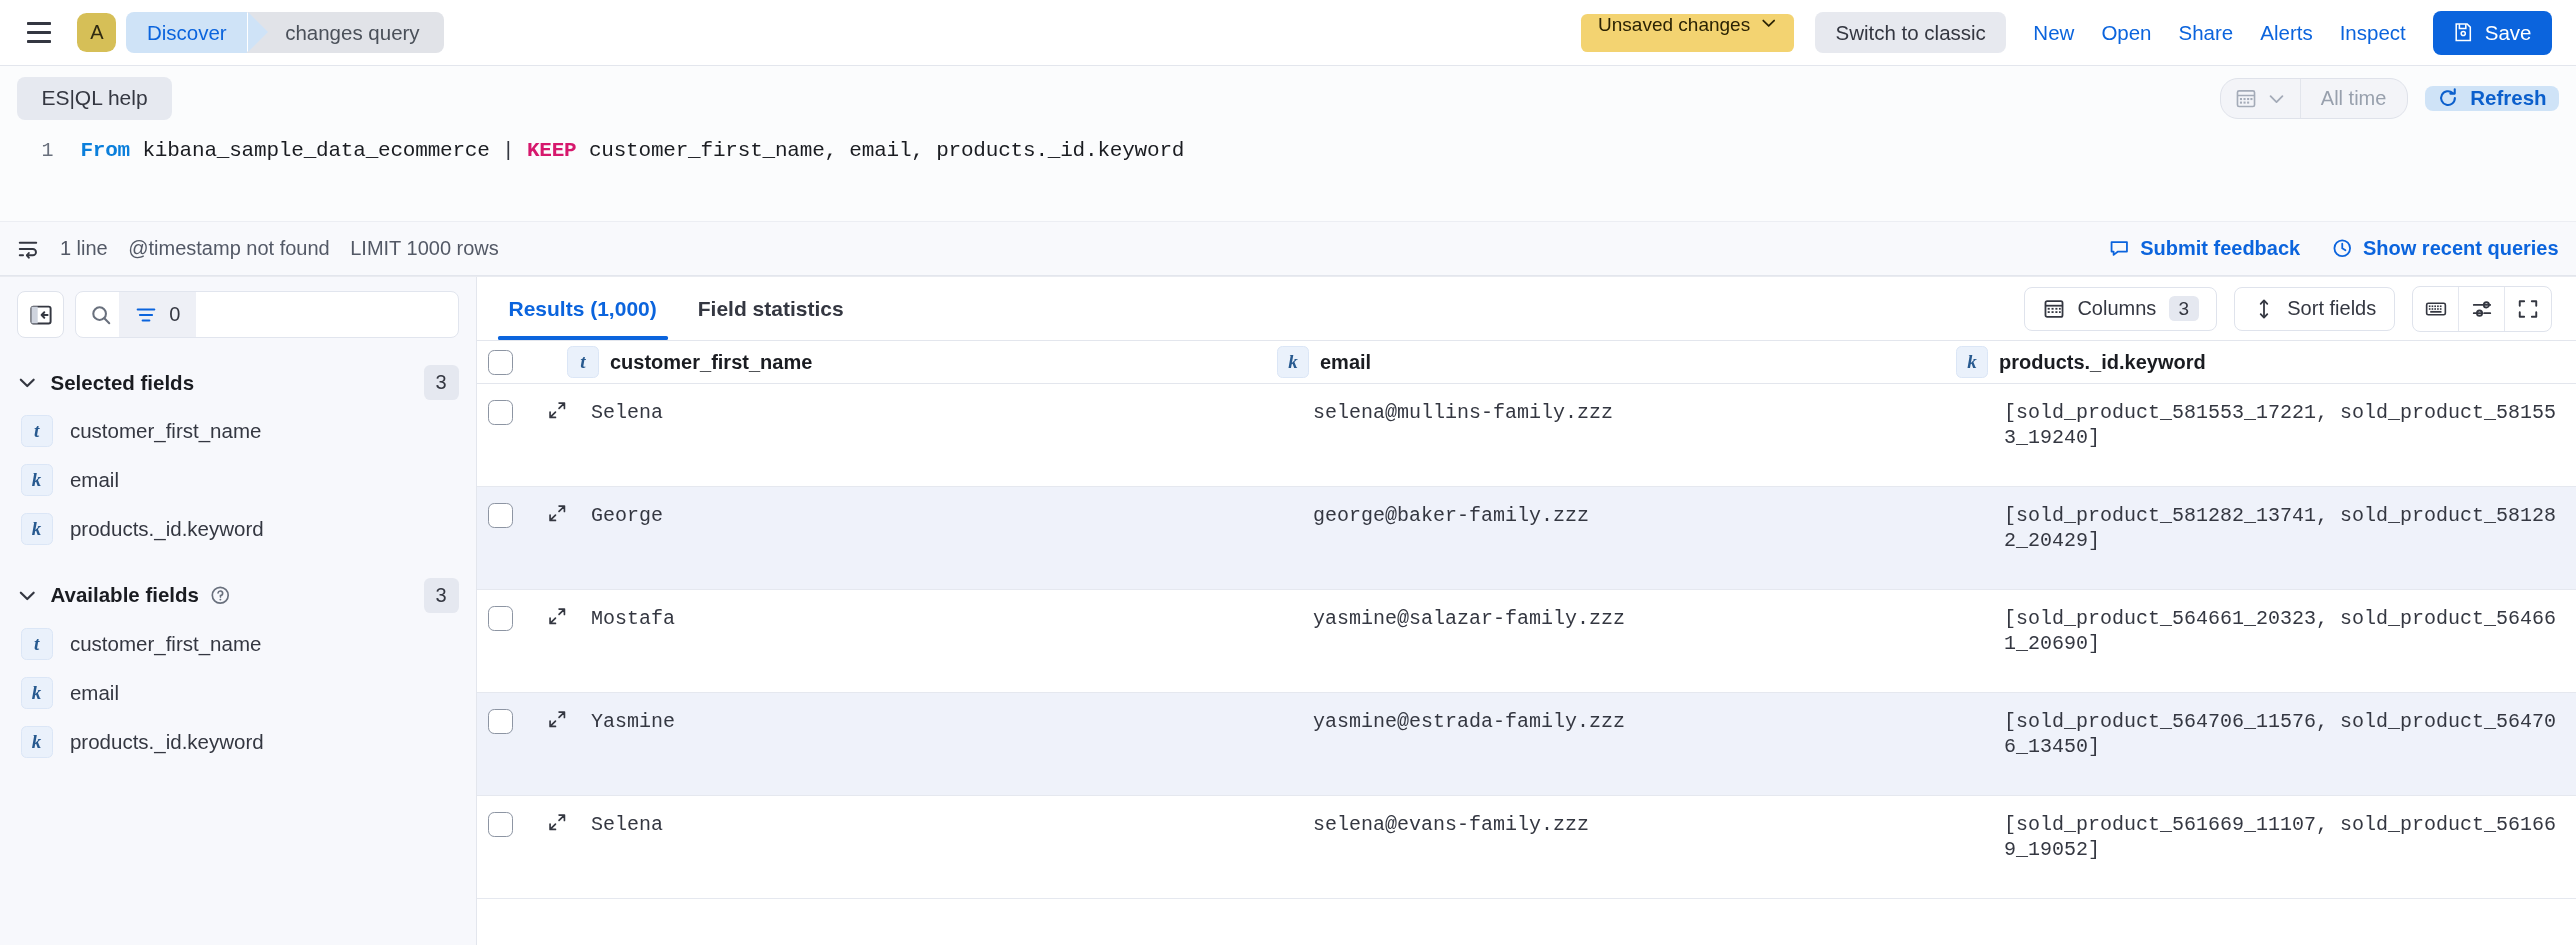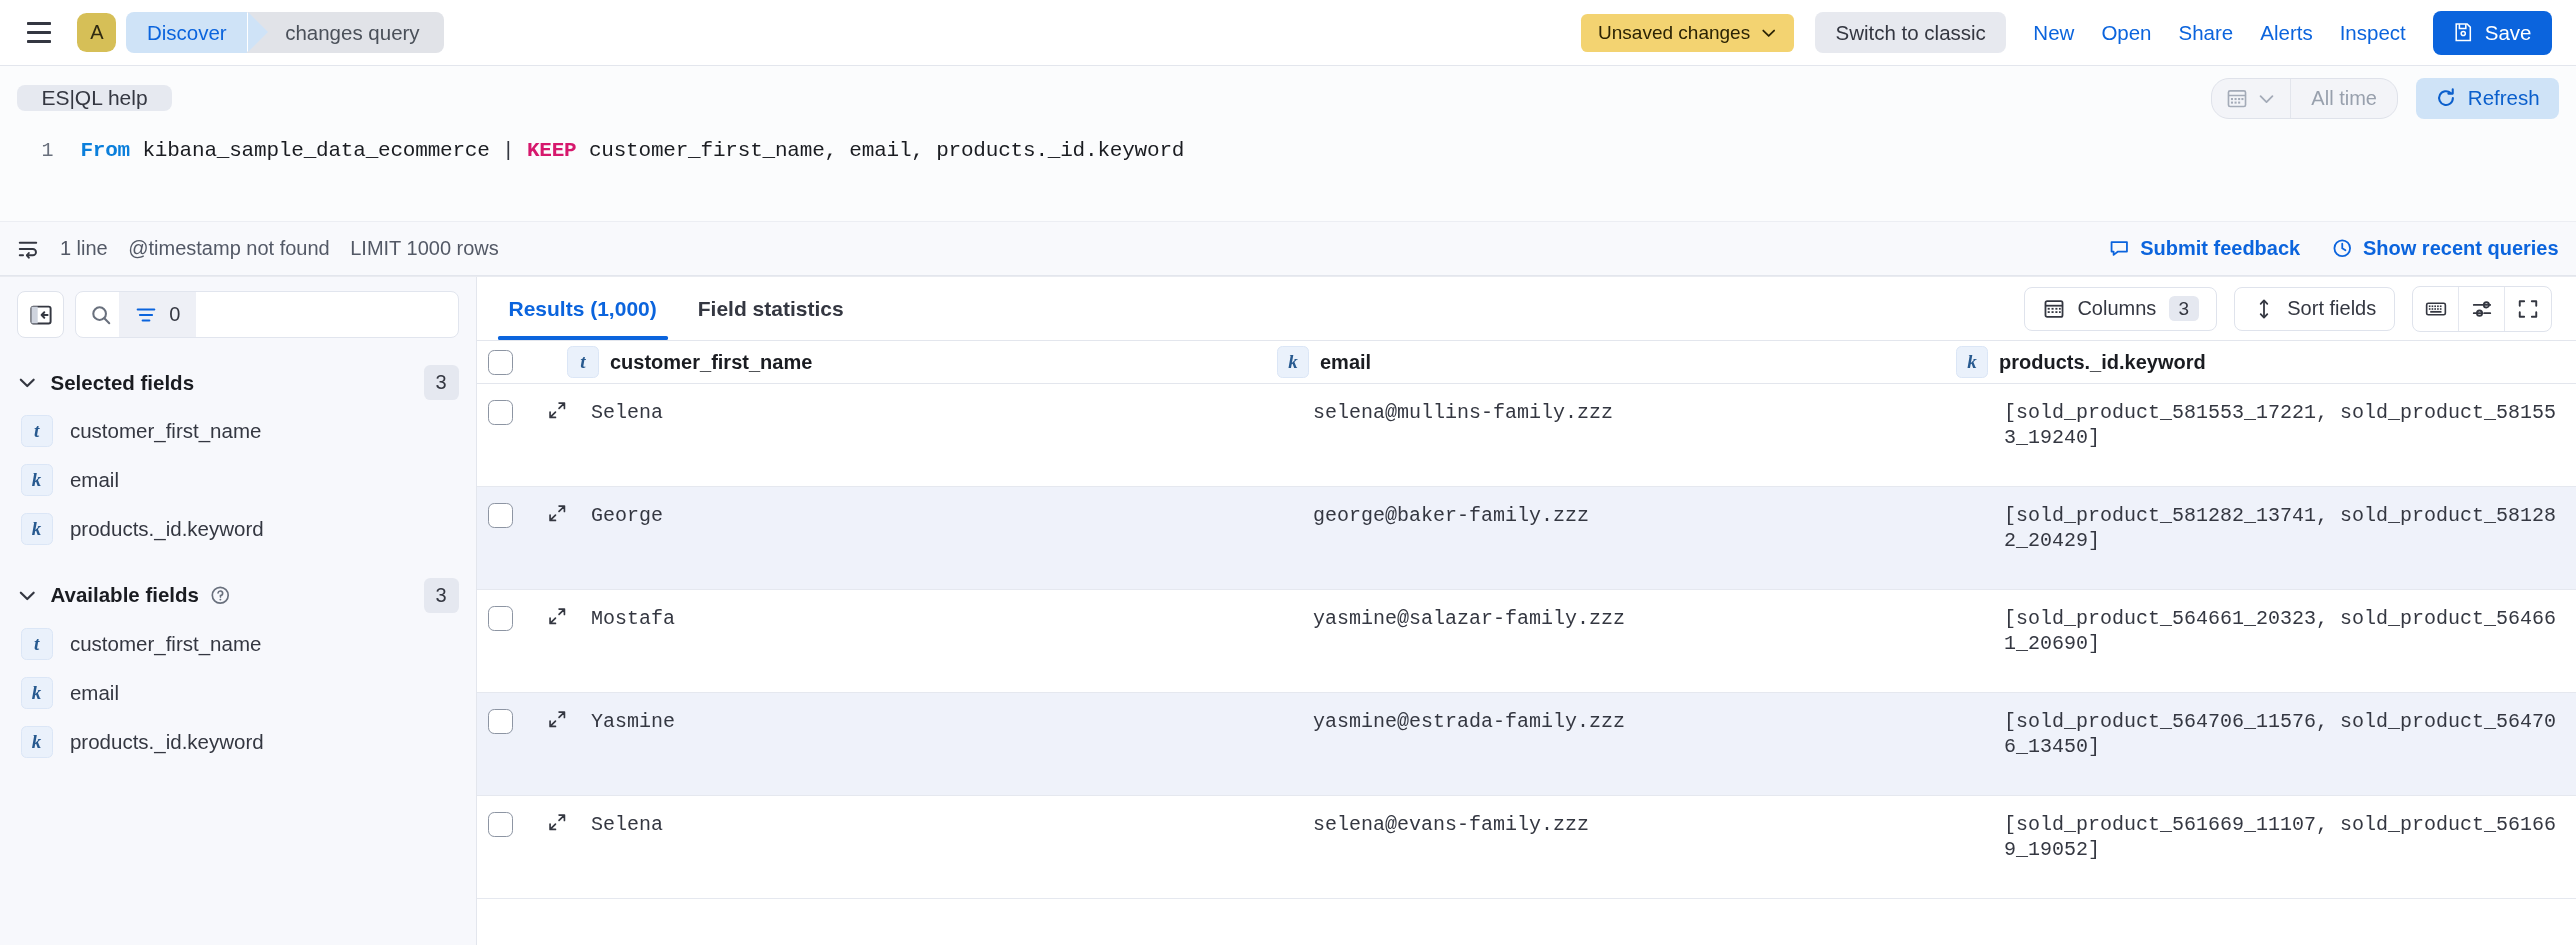"Unsaved changes" .badge-unsaved { align-items: center -> flex-start }
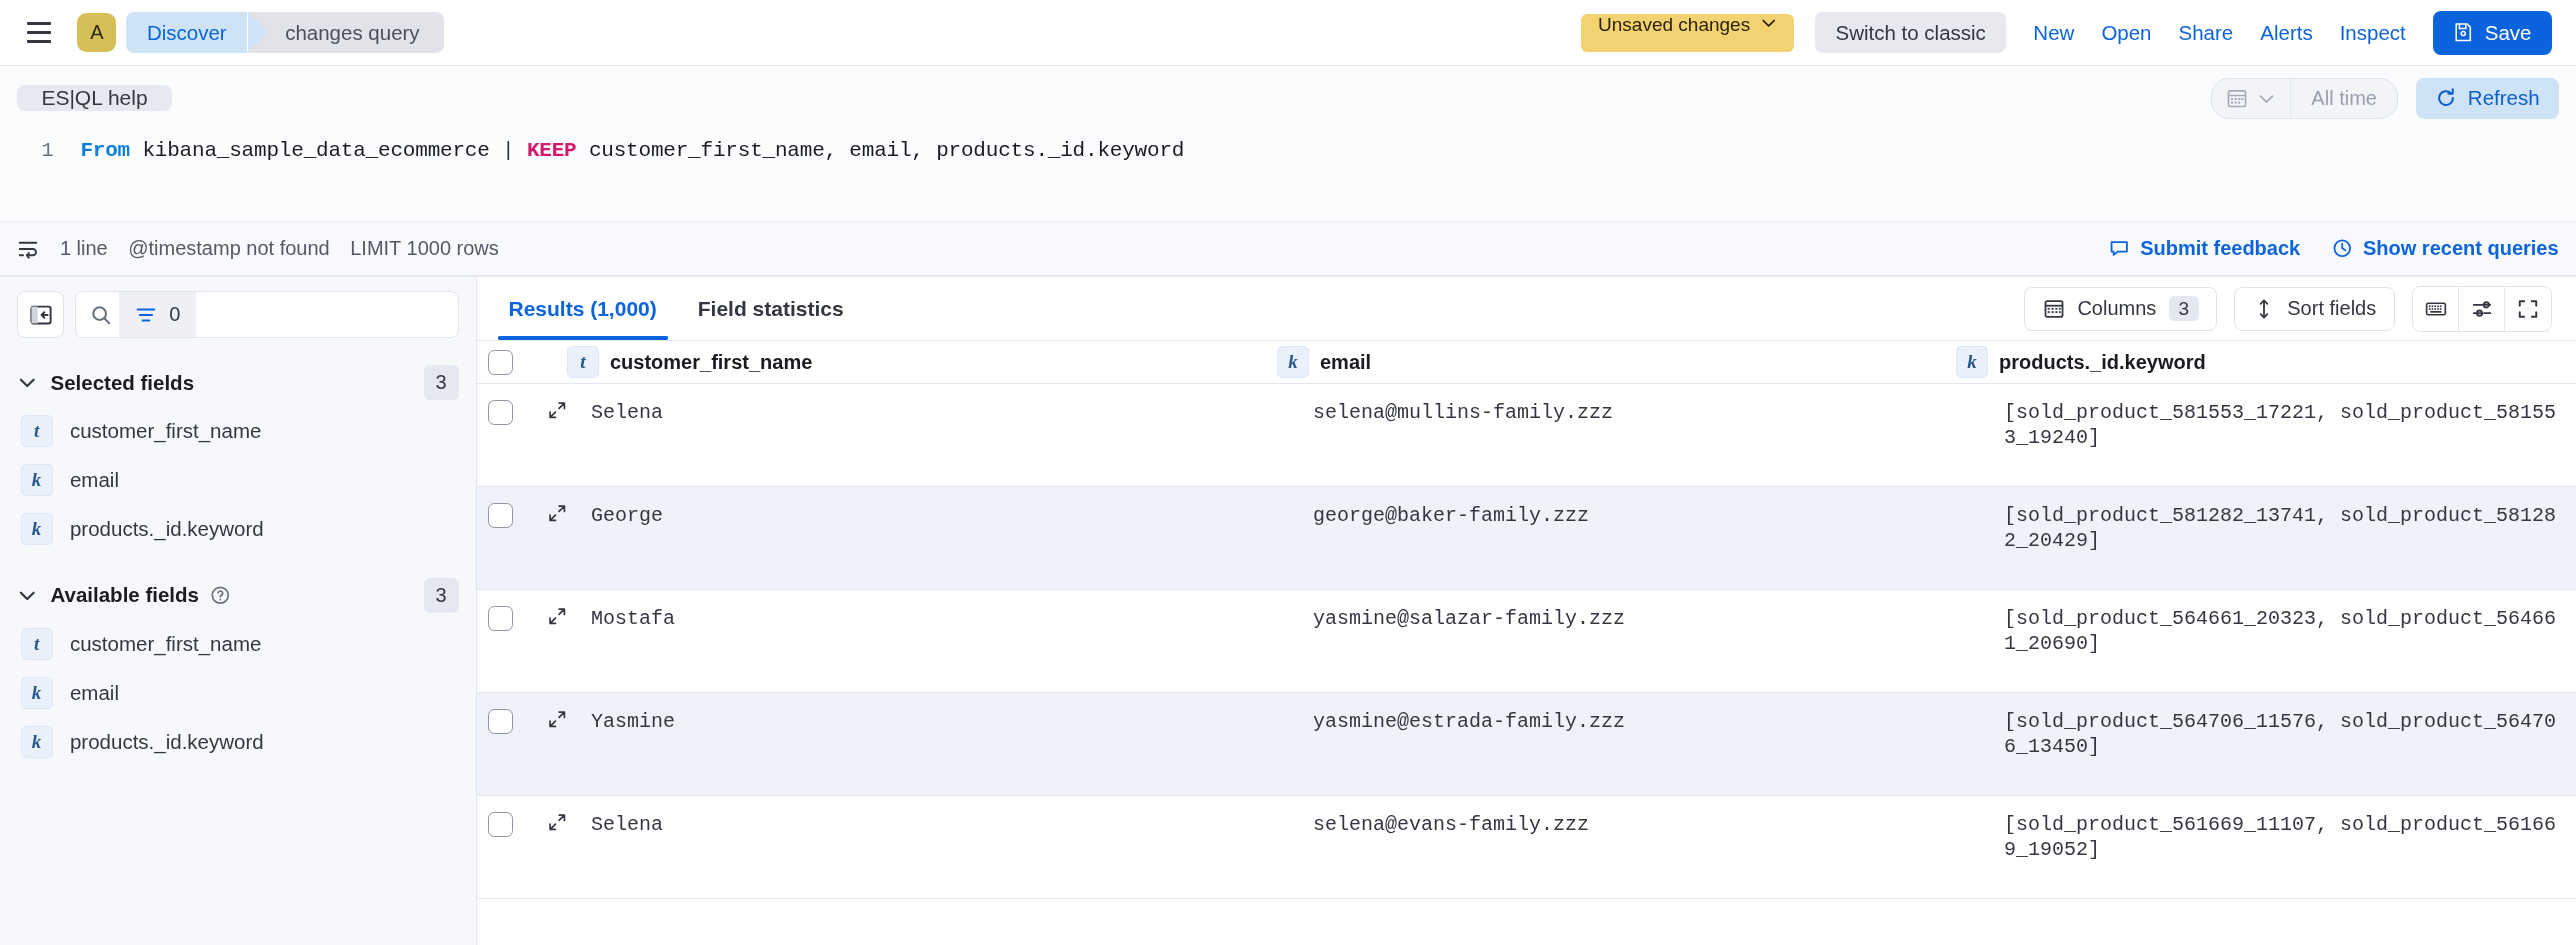"ES|QL help" .esql-help { height: 26px -> 43px }
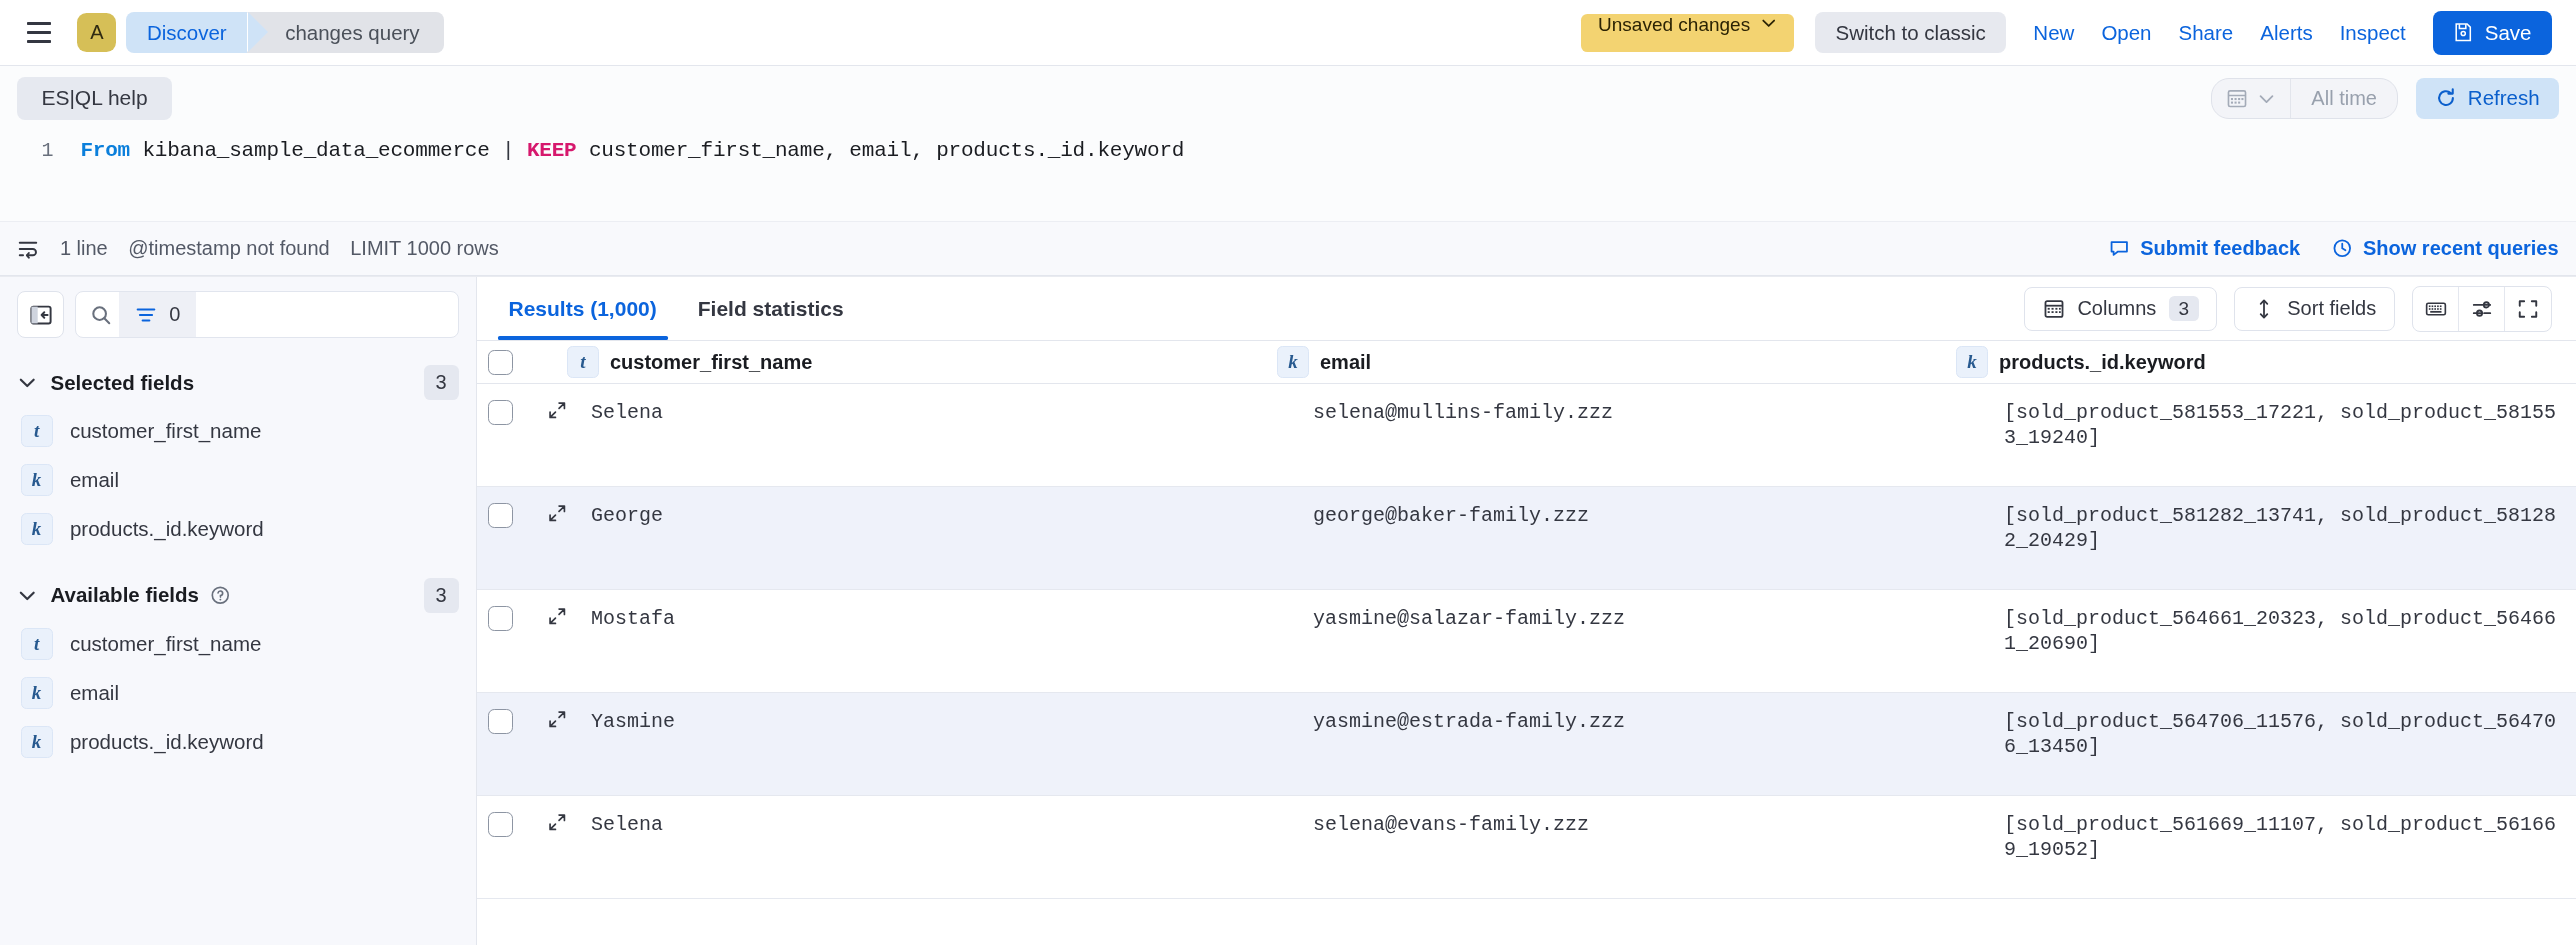"Refresh" .btn-refresh { font-weight: normal -> bold; height: 41px -> 25px; padding: 0 19px -> 0 12px }
